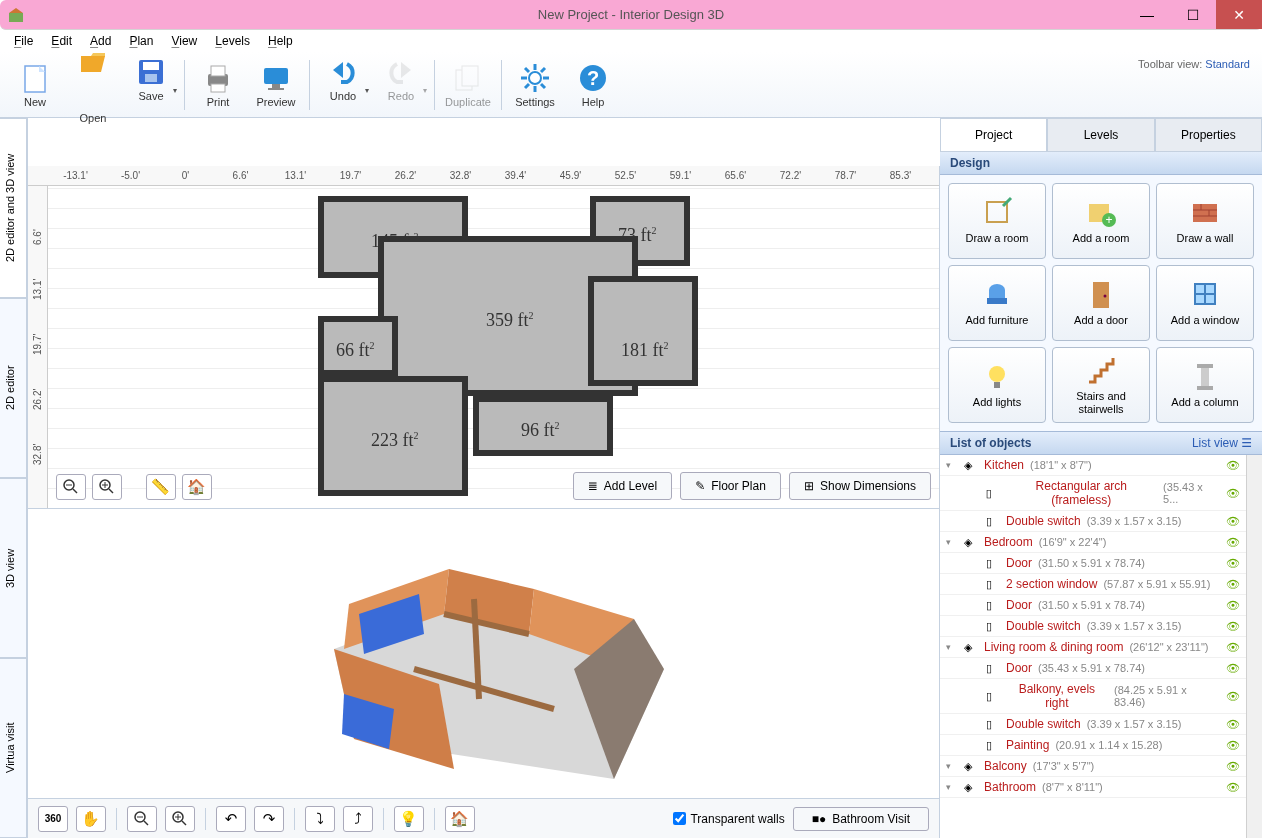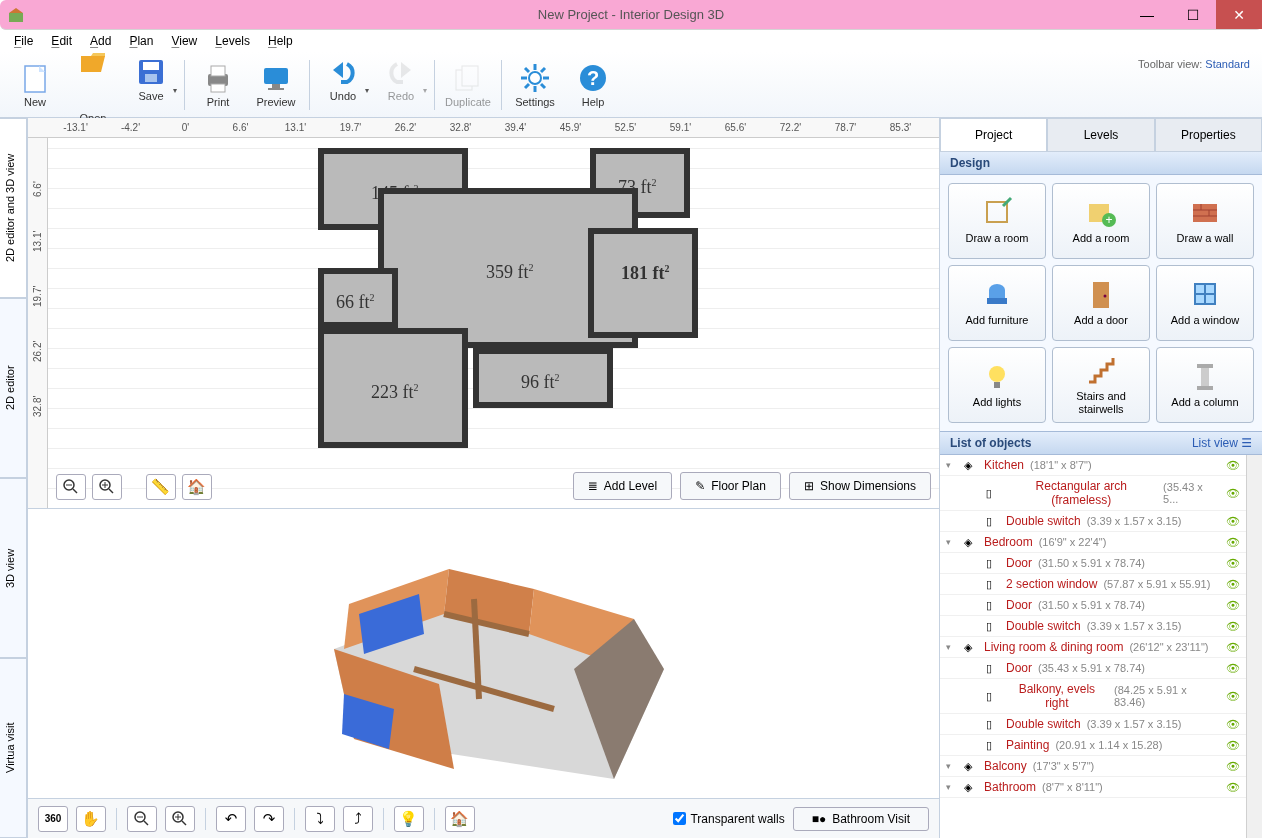"-13.1'" .canvas-area { margin-top: none -> 48px }
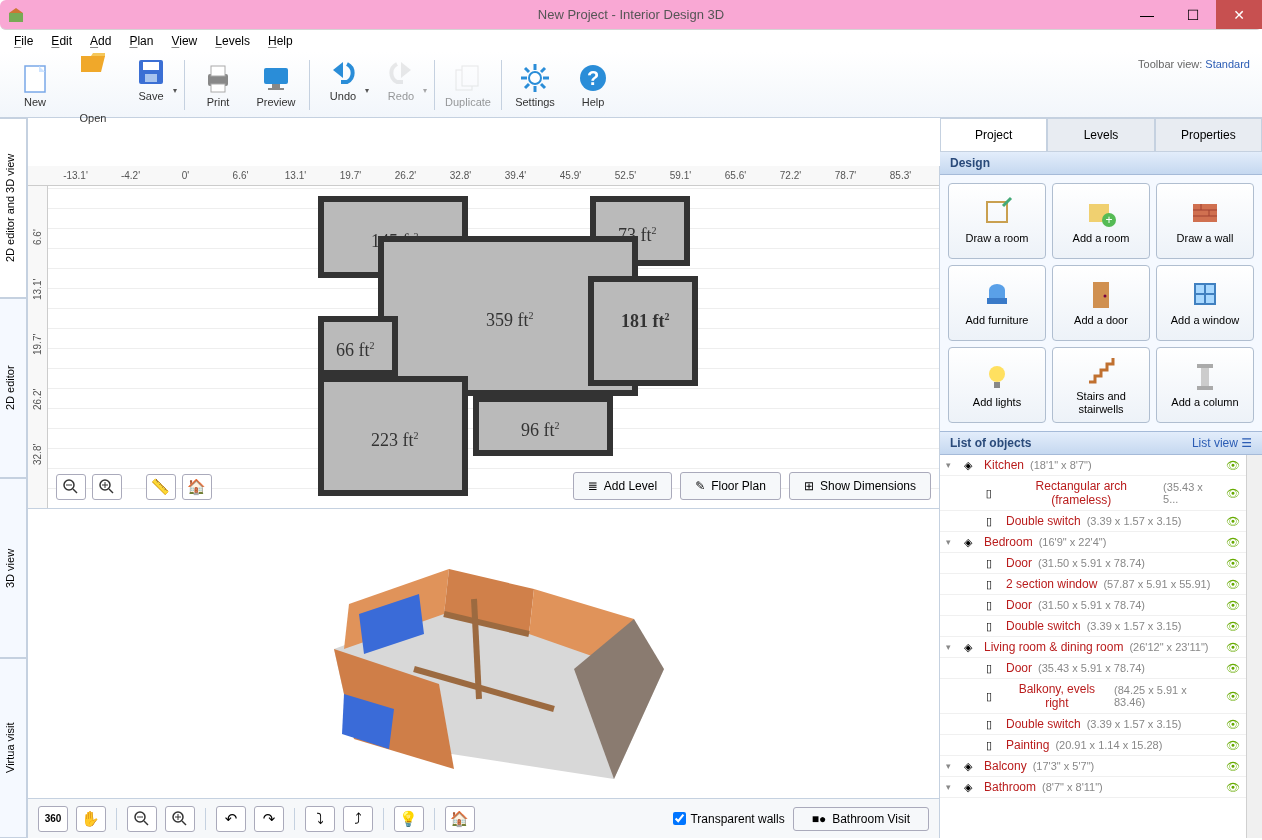"-4.2'" span { text: -4.2' -> -5.0' }
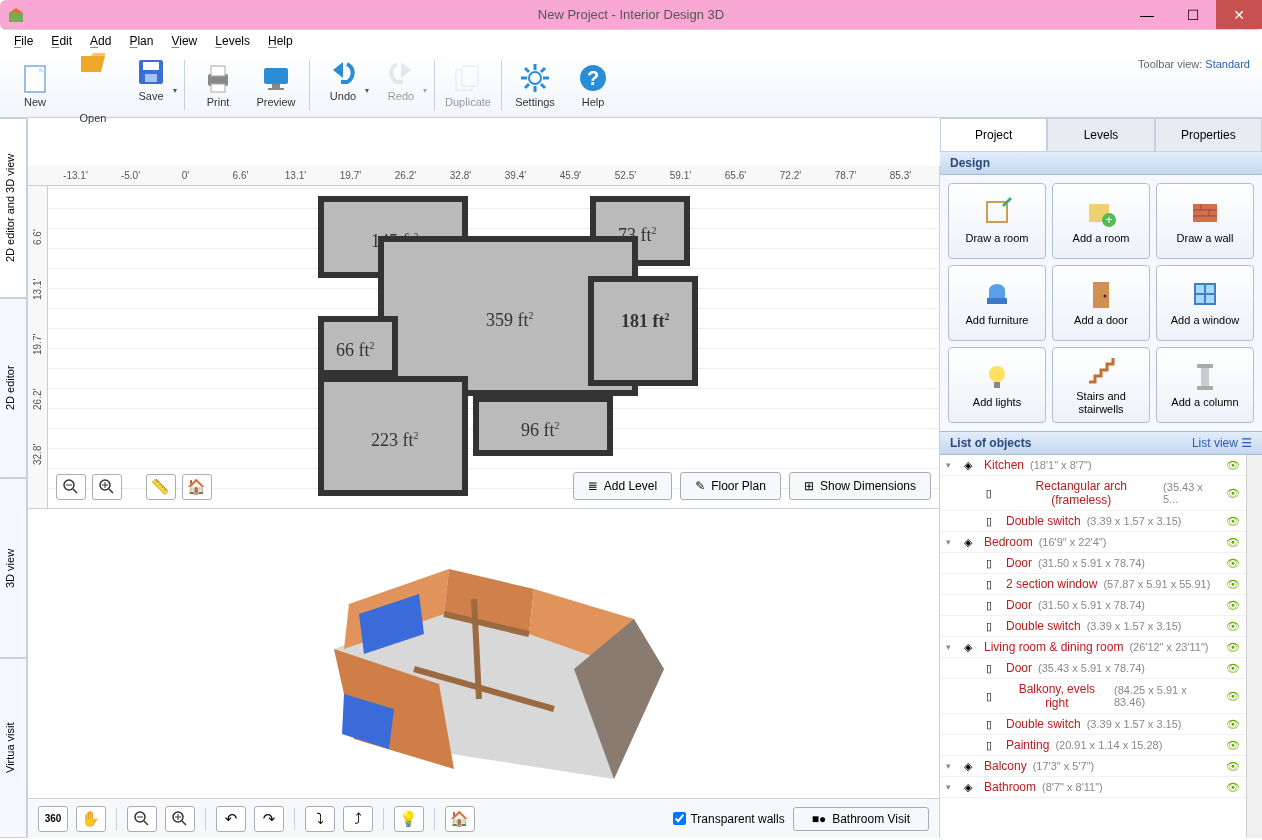"181 ft2" div.room-label { font-weight: bold -> none; top: 29px -> 58px }
